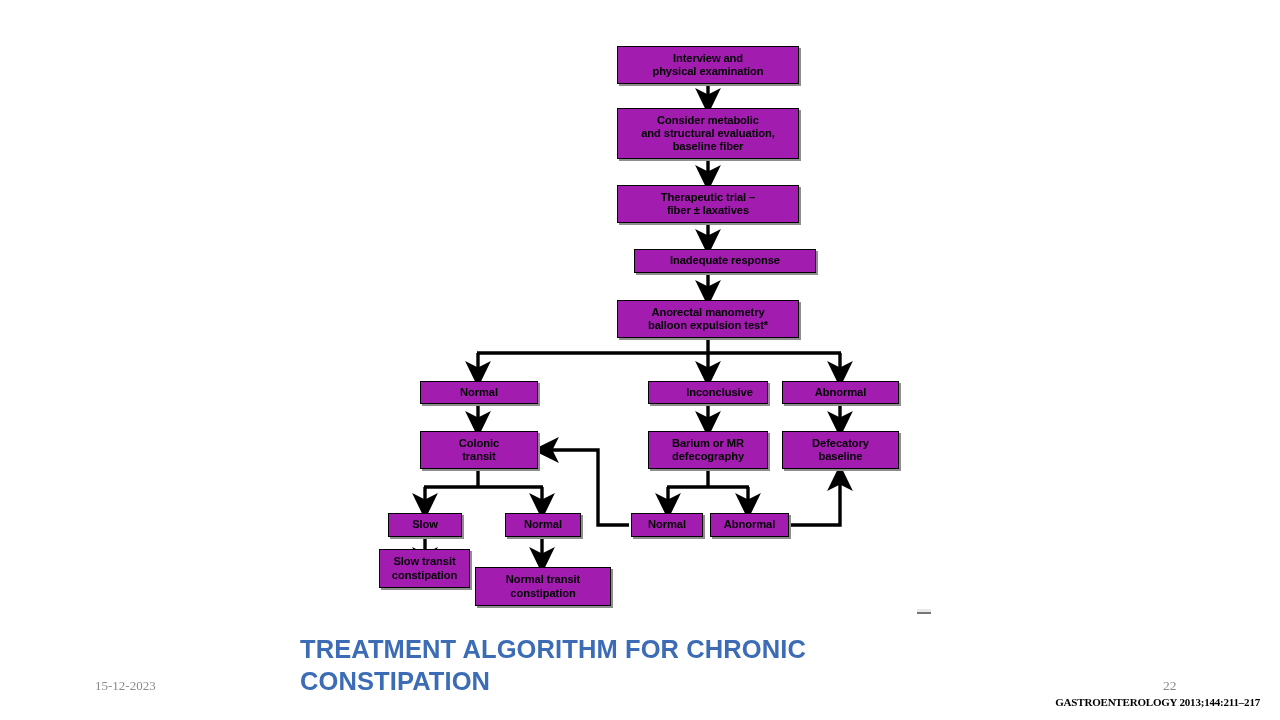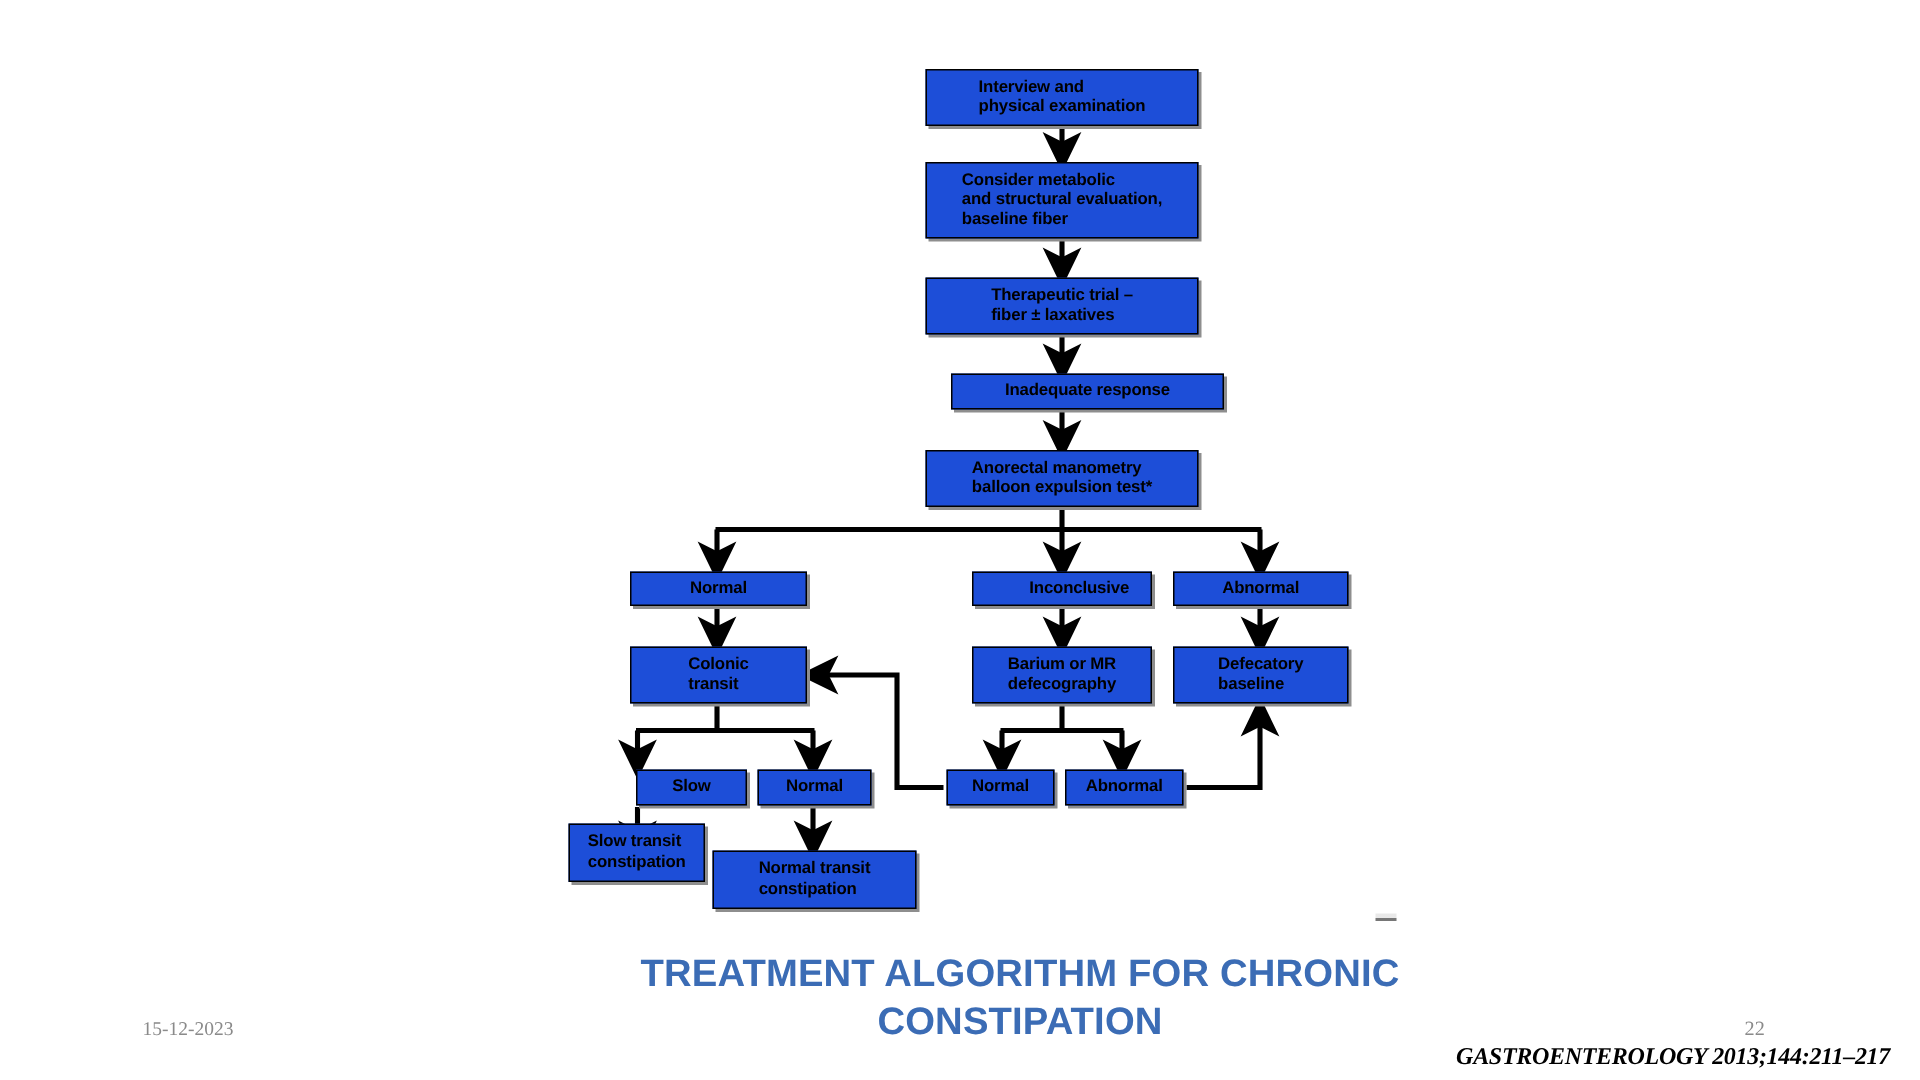"Interview and" .node { background: #1d4ed8 -> #a21caf; text-align: left -> center }
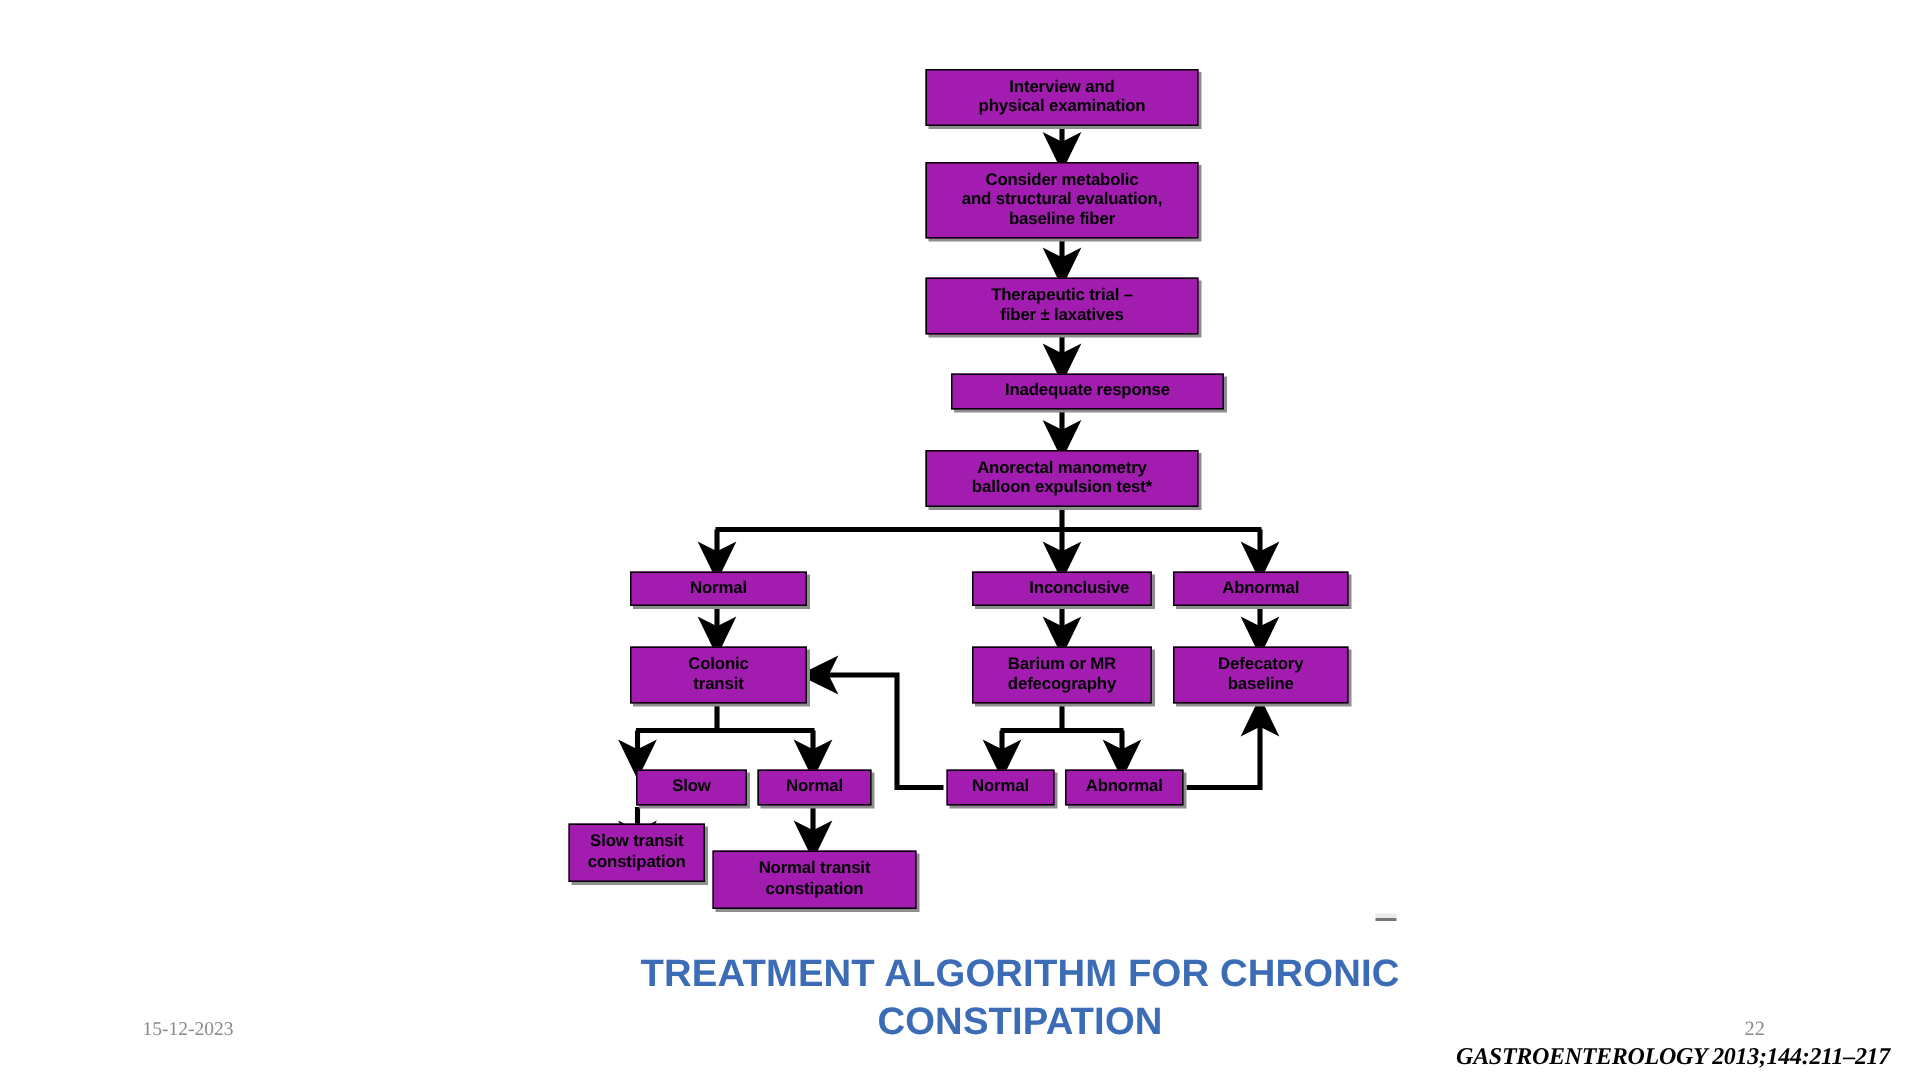"Slow" div.node { margin-left: 36px -> none }
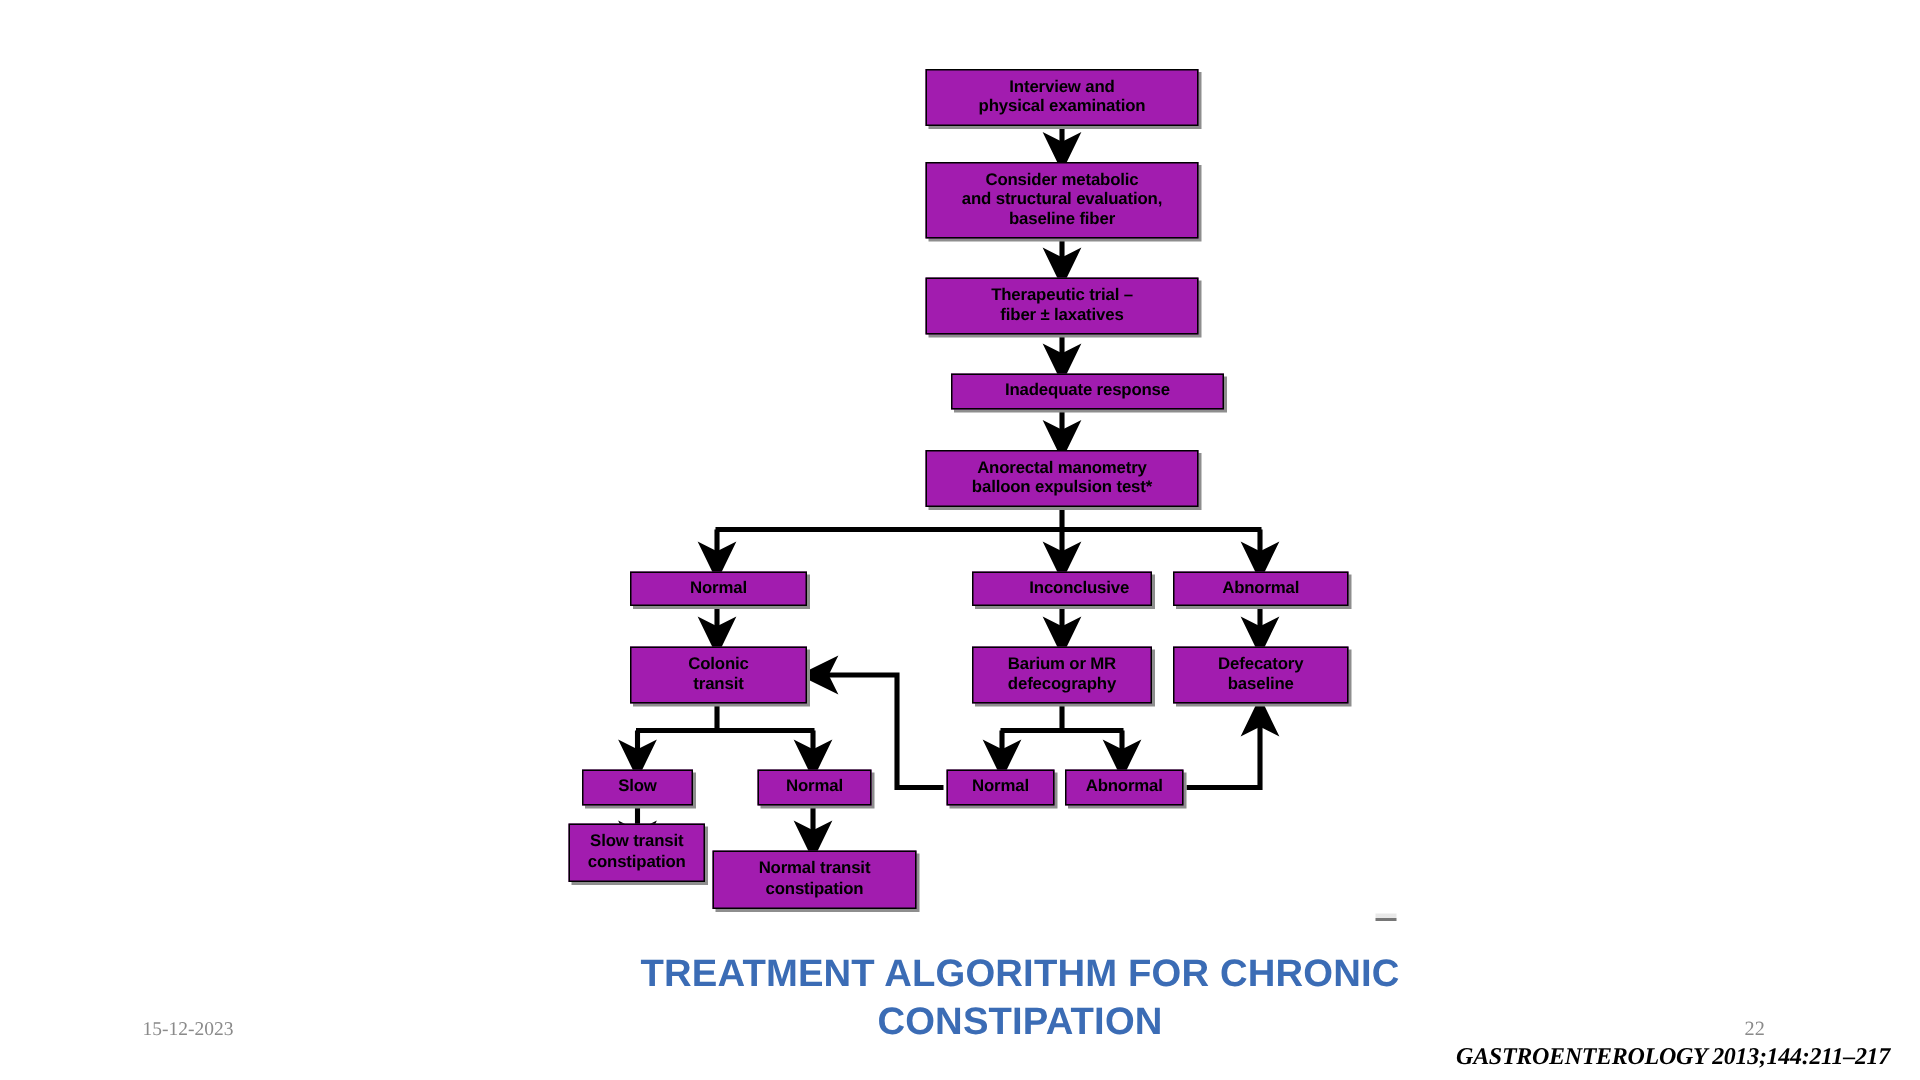"TREATMENT ALGORITHM FOR CHRONIC" .slide-title { text-align: center -> left }
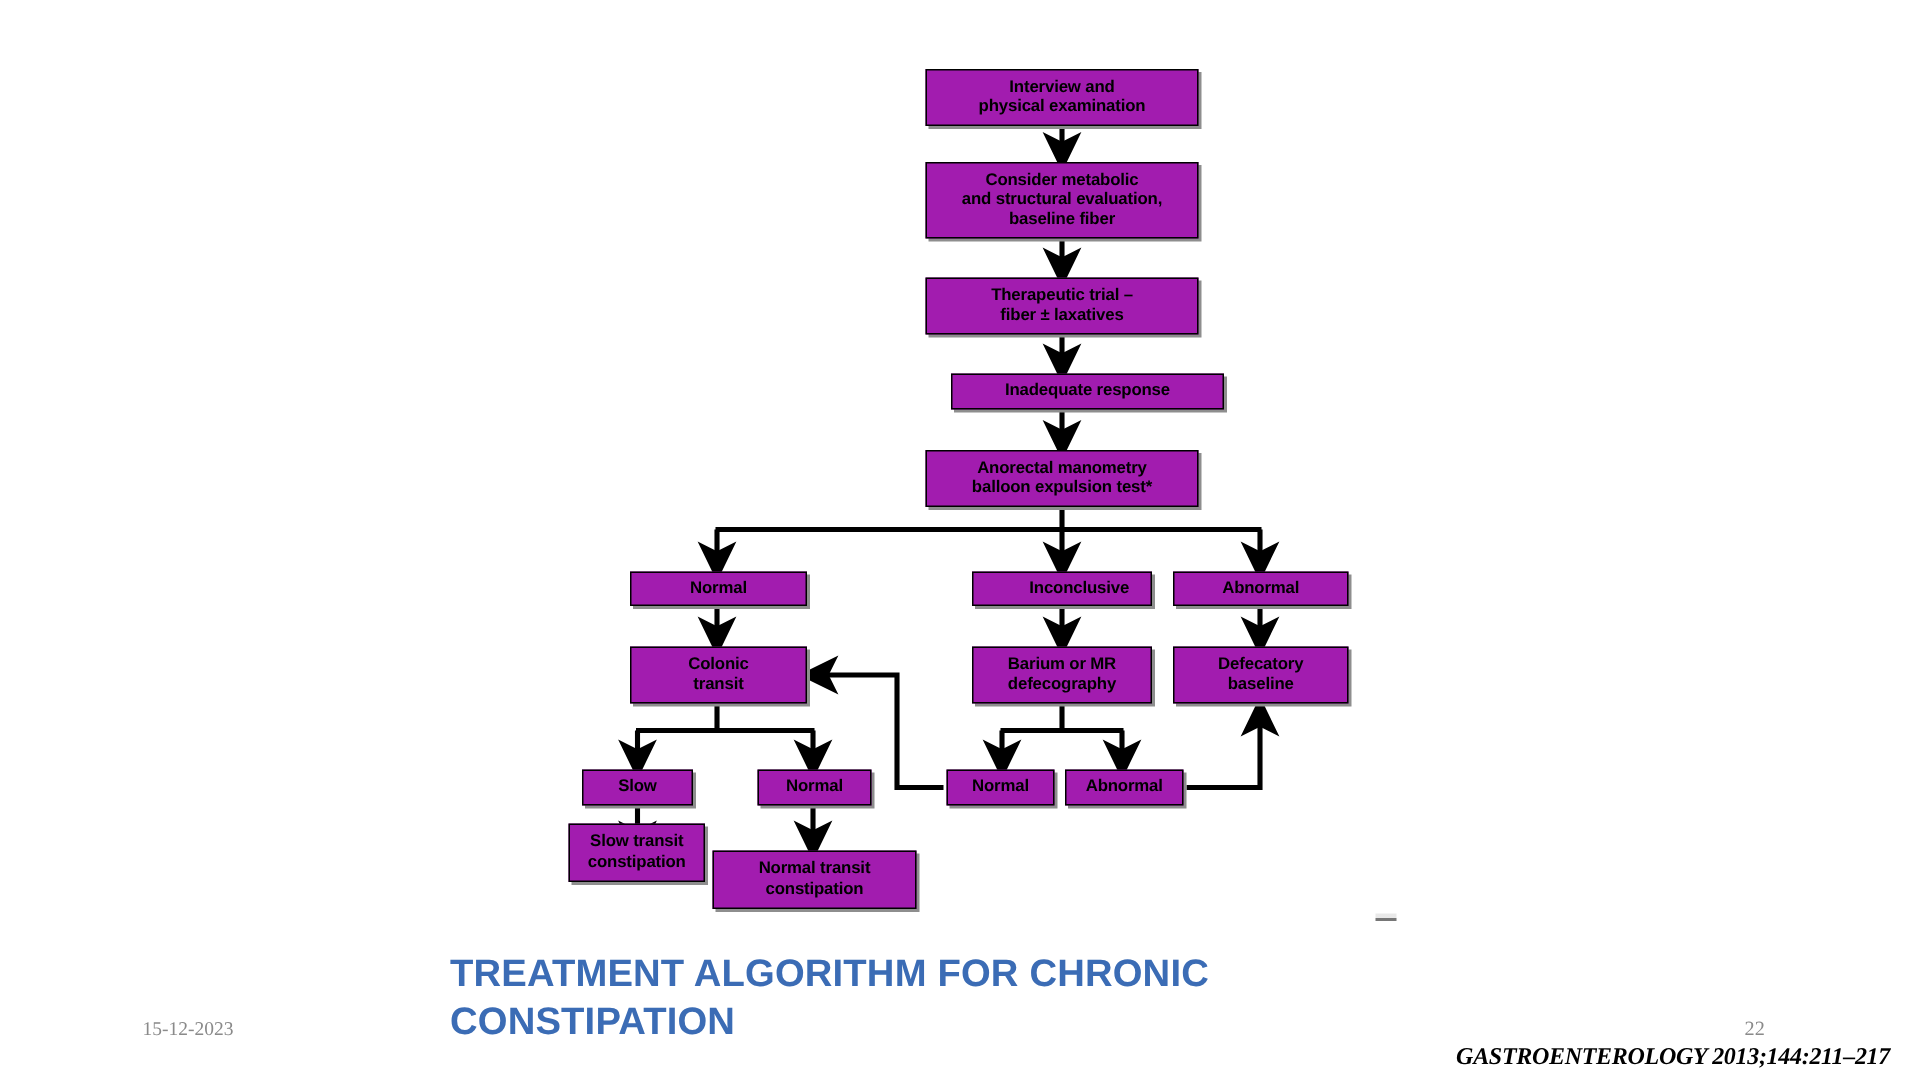"GASTROENTEROLOGY 2013;144:211–217" .citation { font-size: 16px -> 11px; font-style: italic -> none }
